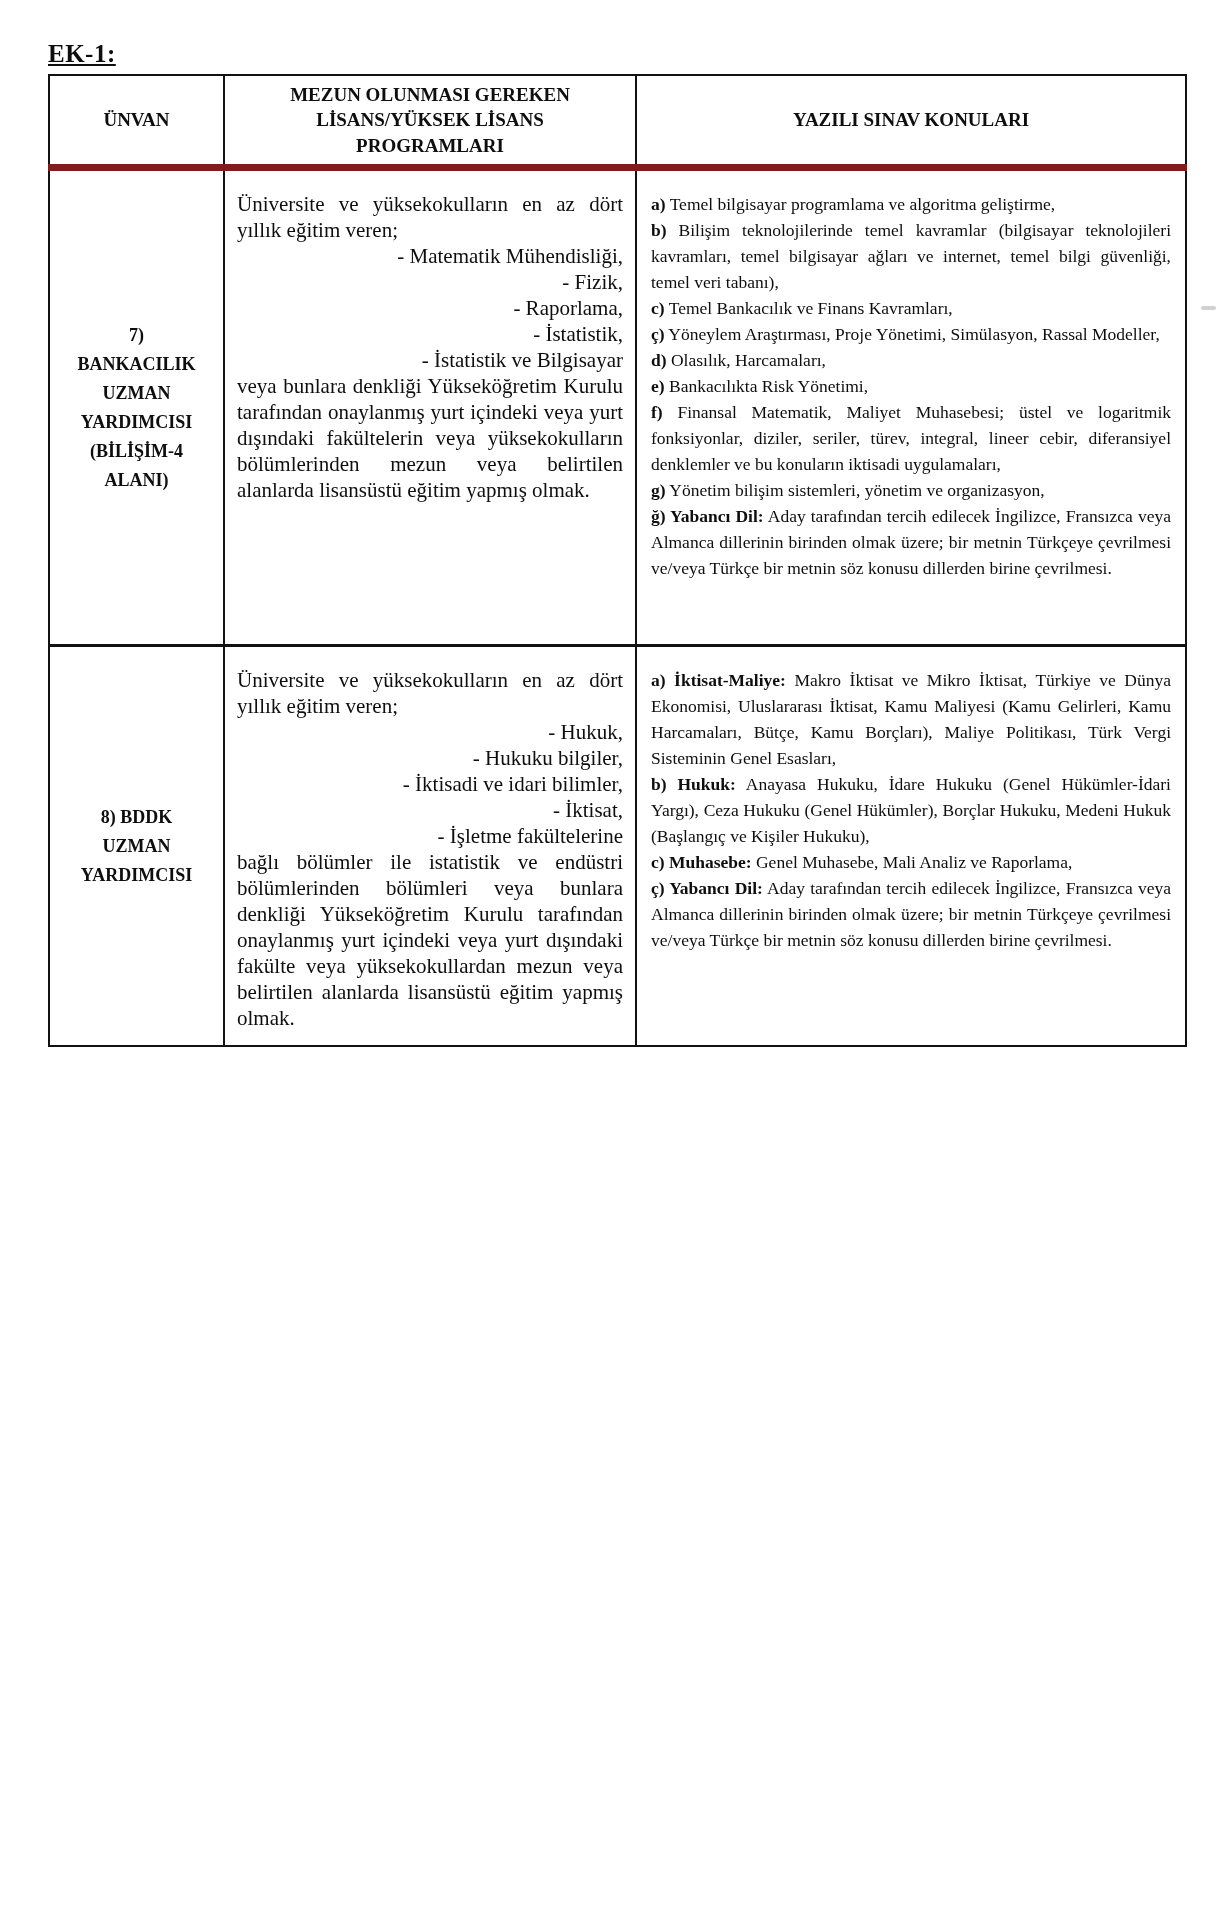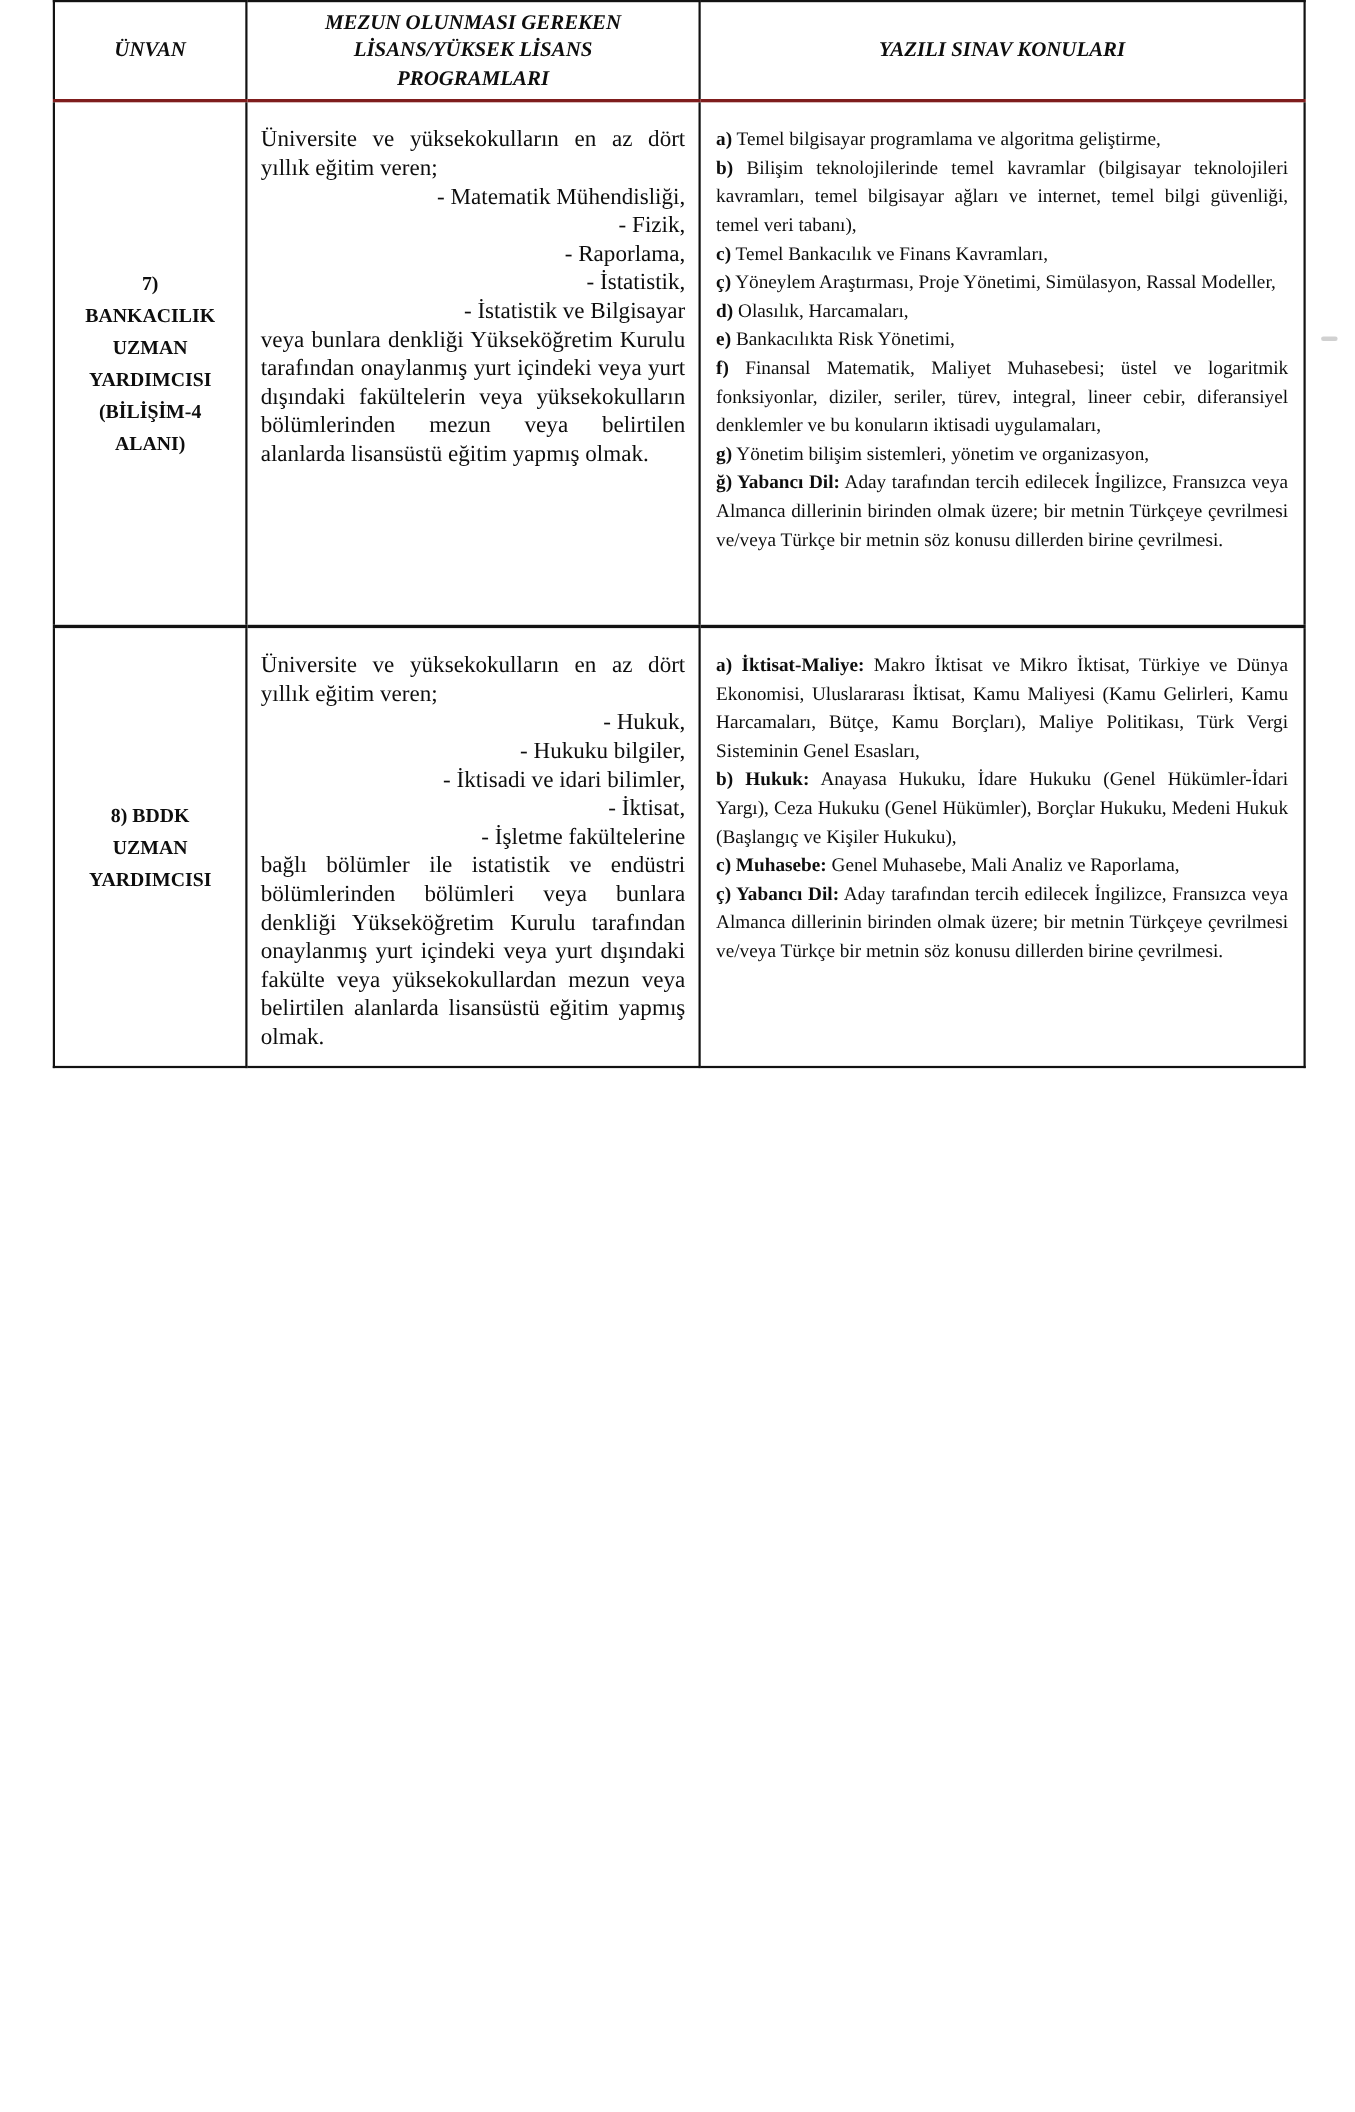"EK-1:" div.doc-title { html: none -> <div>EK-1:</div> }
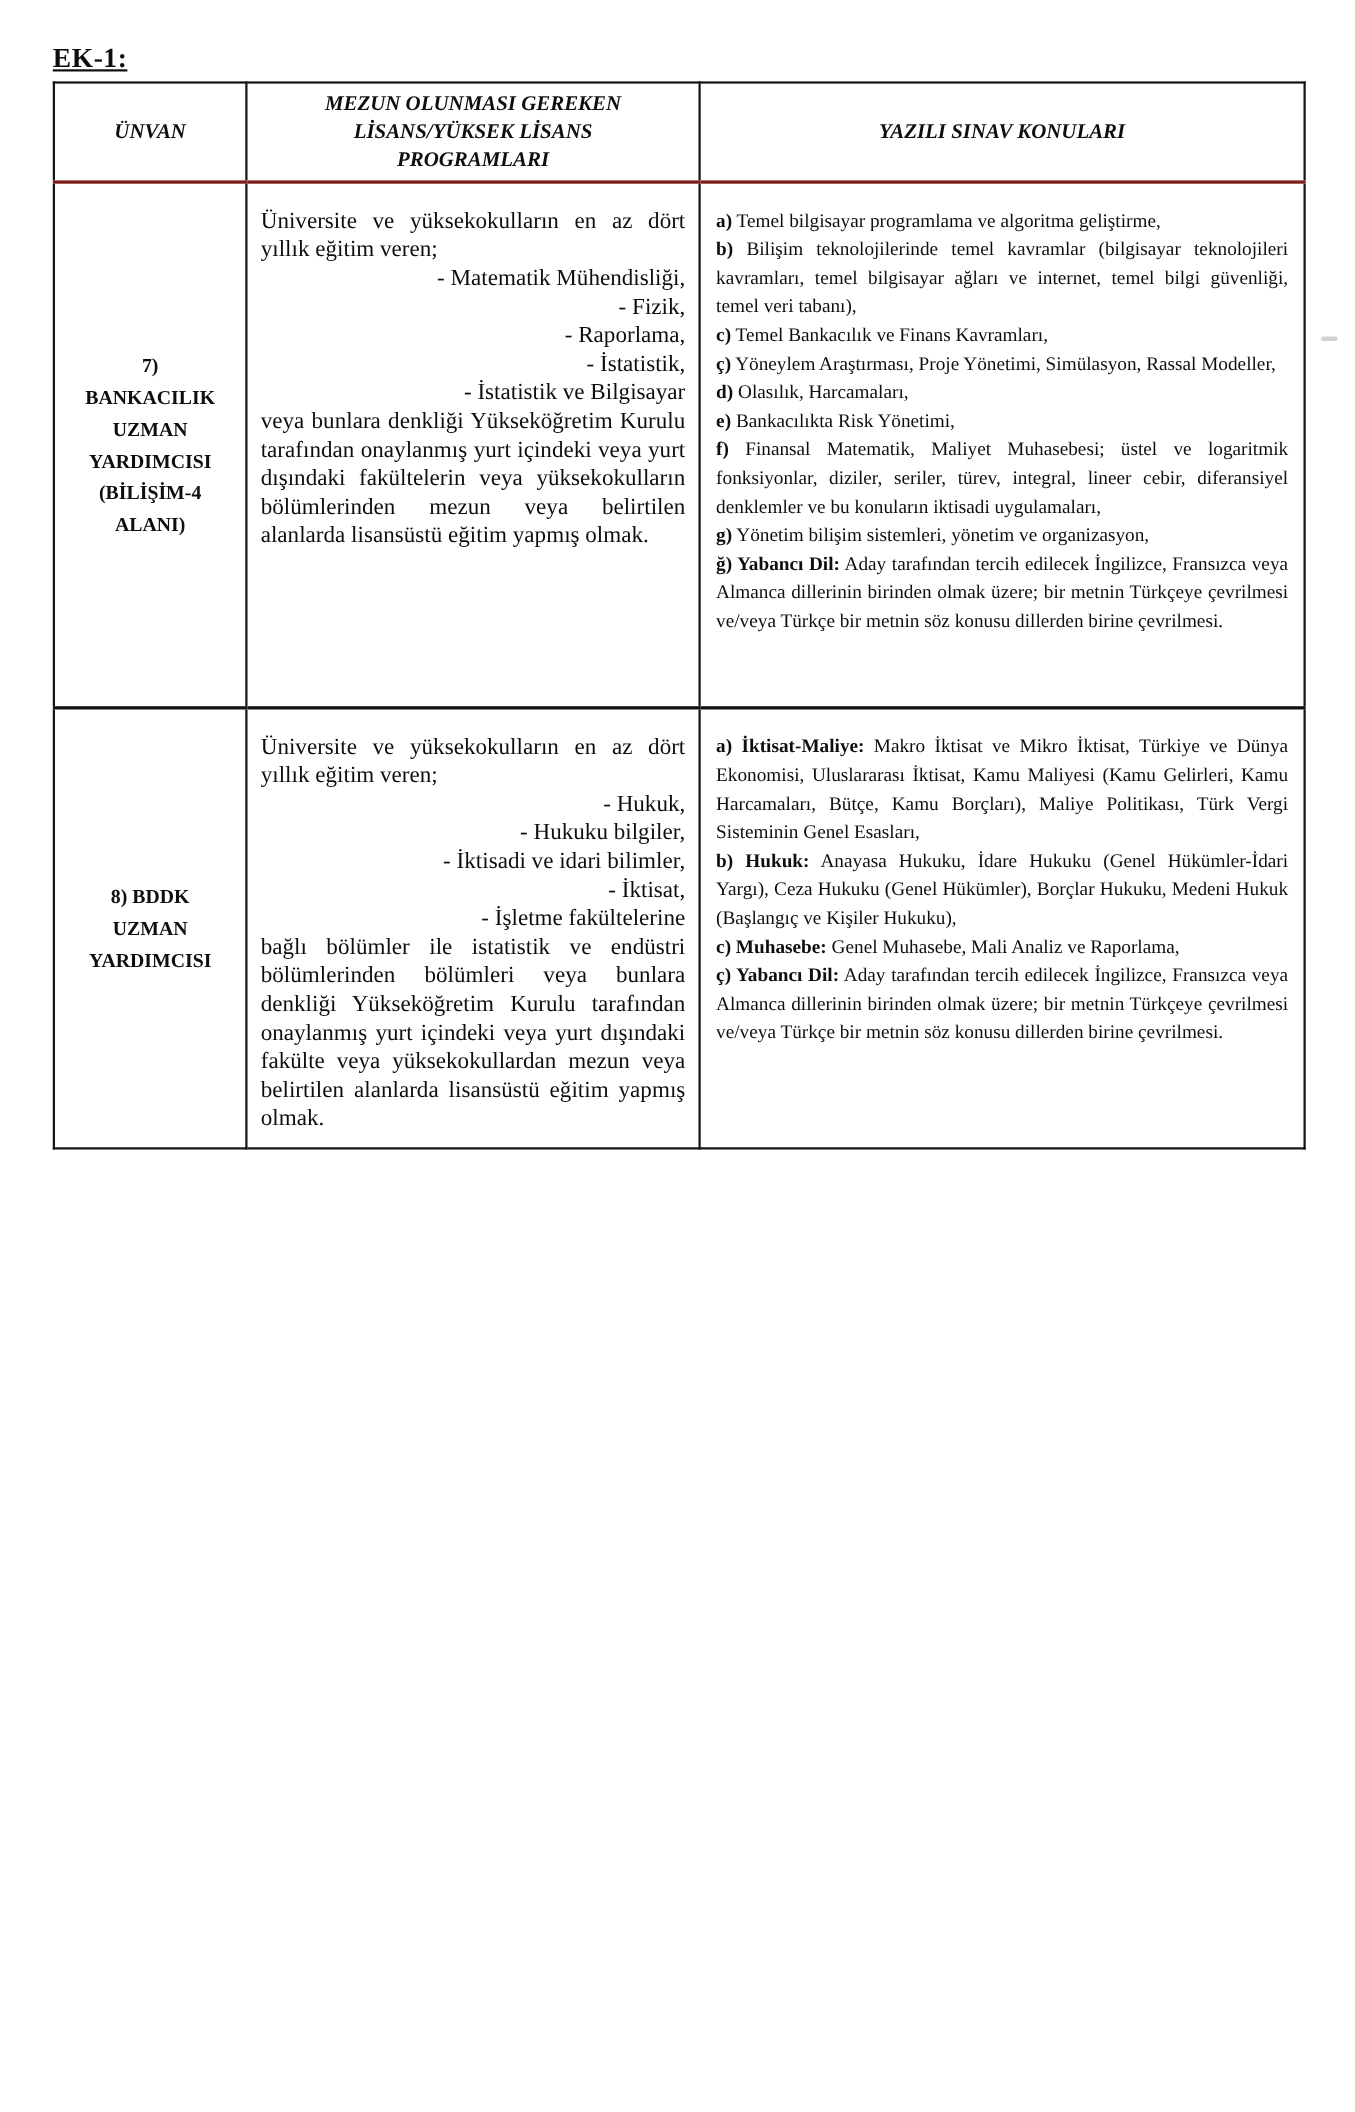"MEZUN OLUNMASI GEREKEN" .doc-table thead th { border-bottom: 3px solid #7f1d1d -> 7px solid #7f1d1d; font-style: italic -> none }
